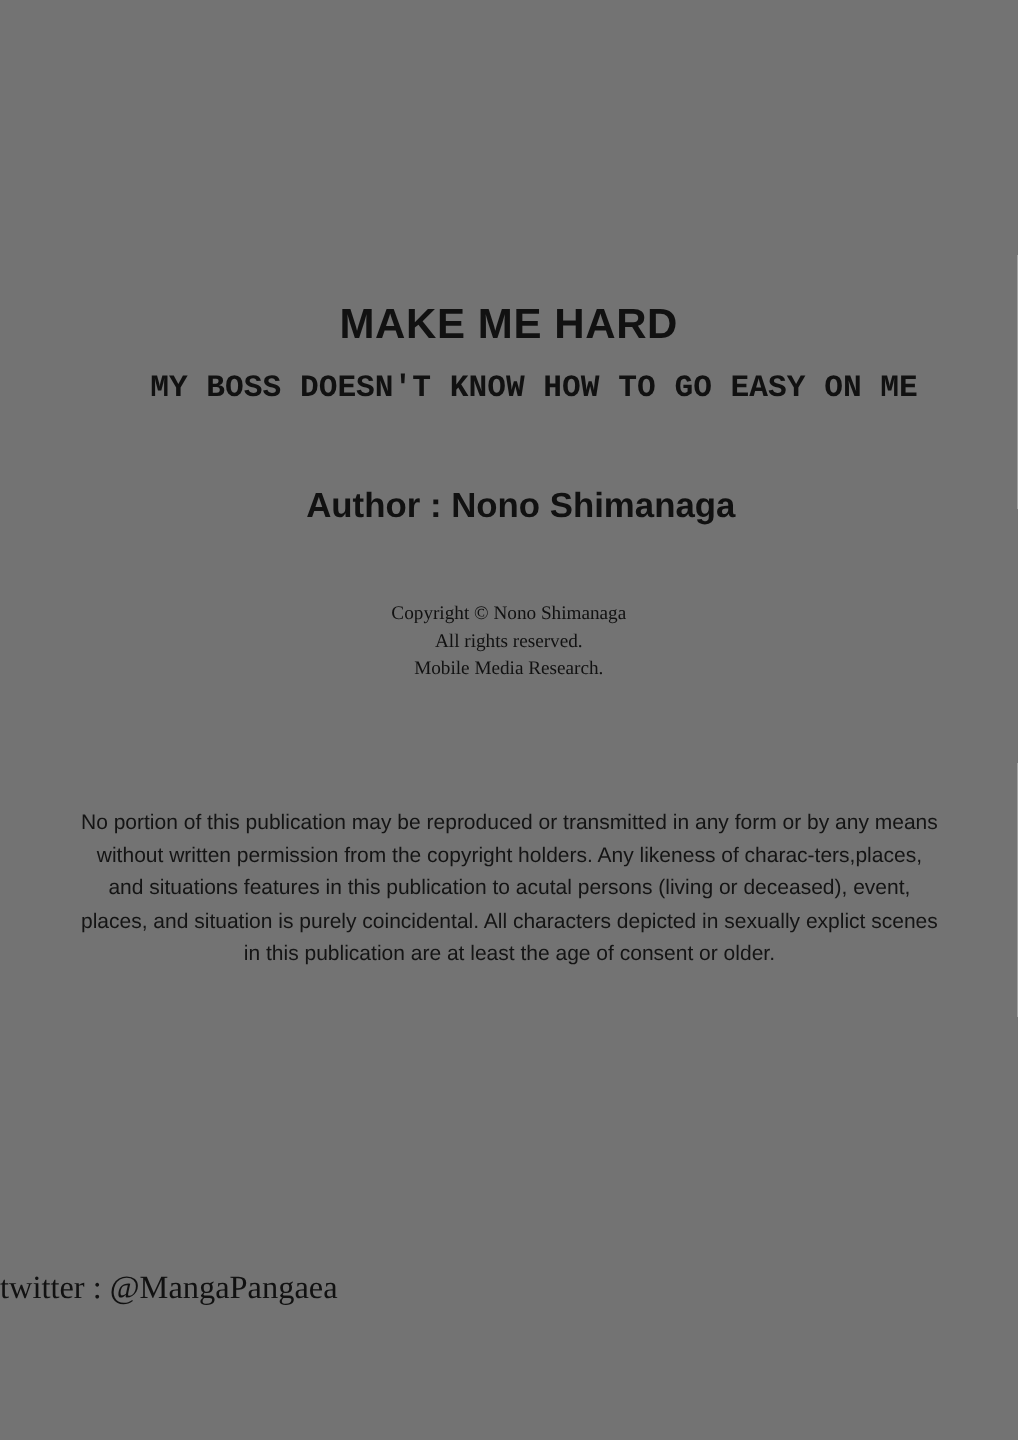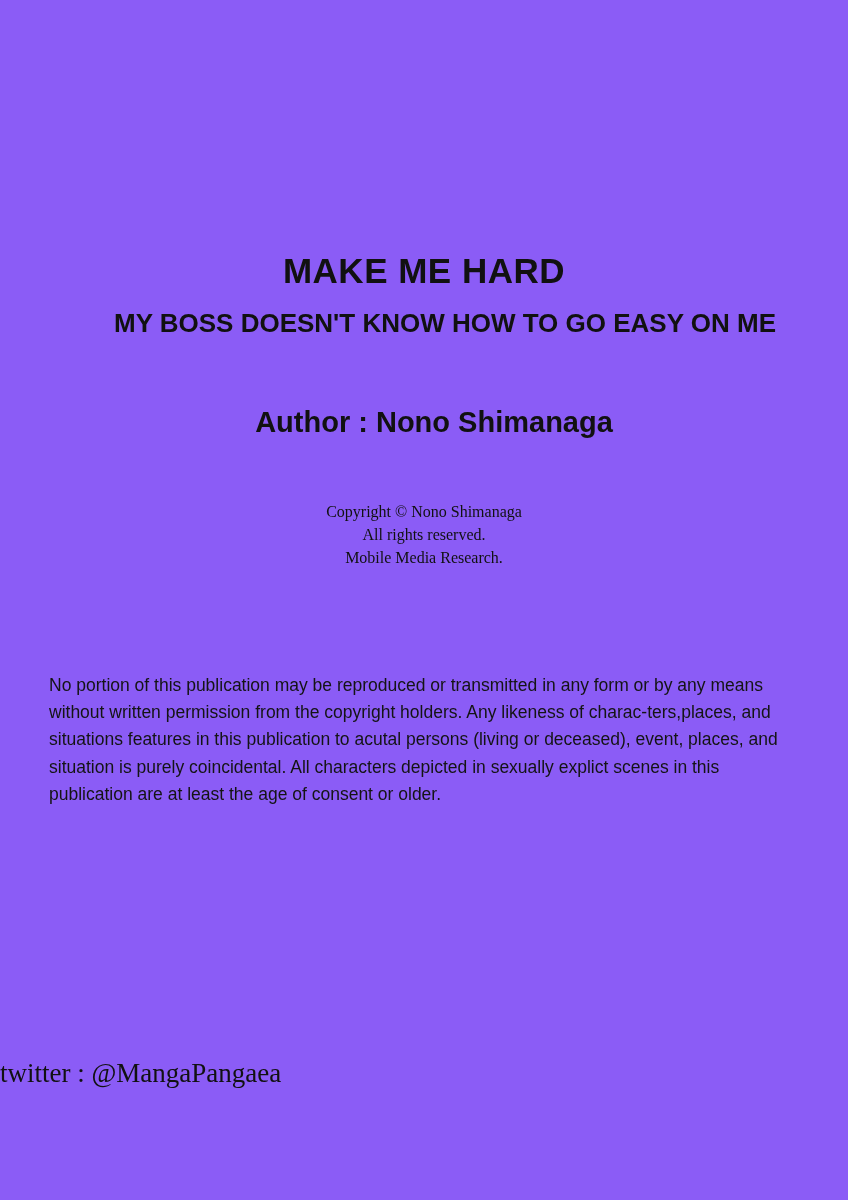"MAKE ME HARD" .page { background: #8b5cf6 -> #737373 }
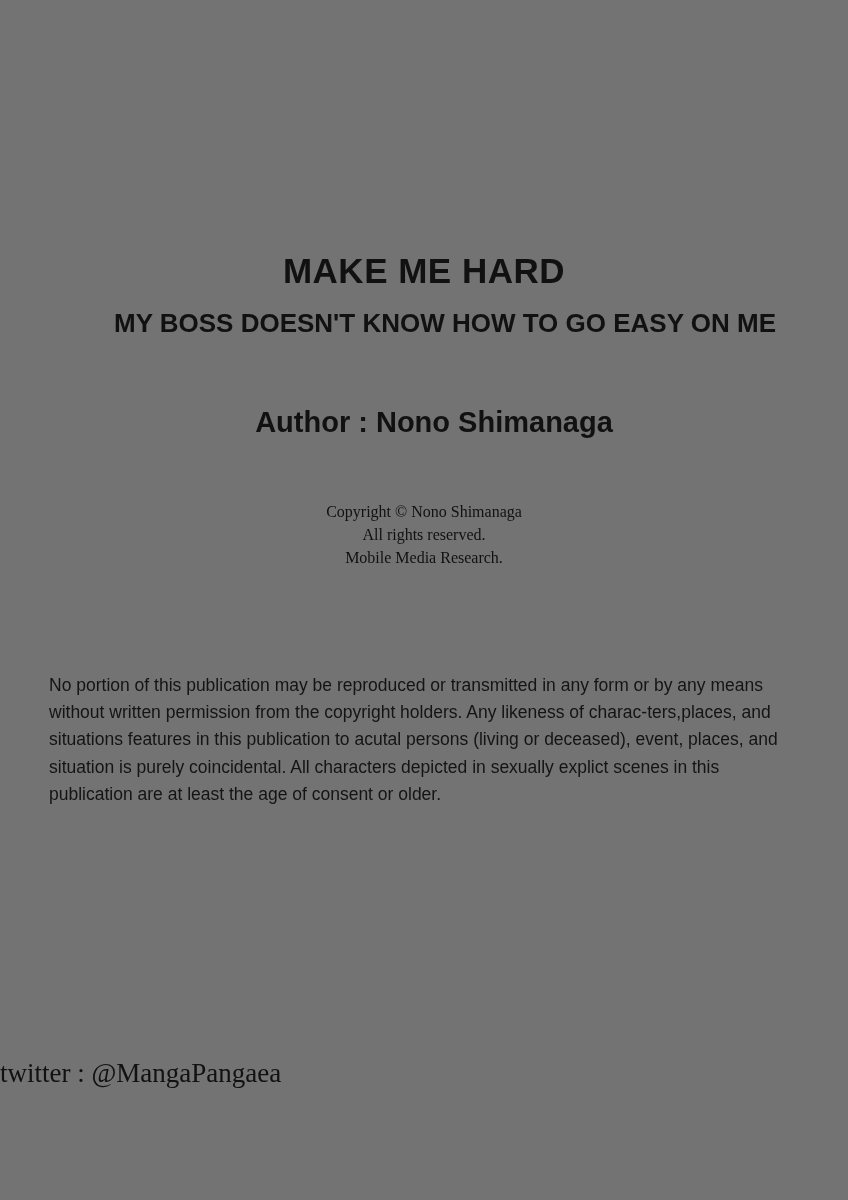"MY BOSS DOESN'T KNOW HOW" .subtitle { font-family: Liberation Sans, sans-serif -> Liberation Mono, monospace }
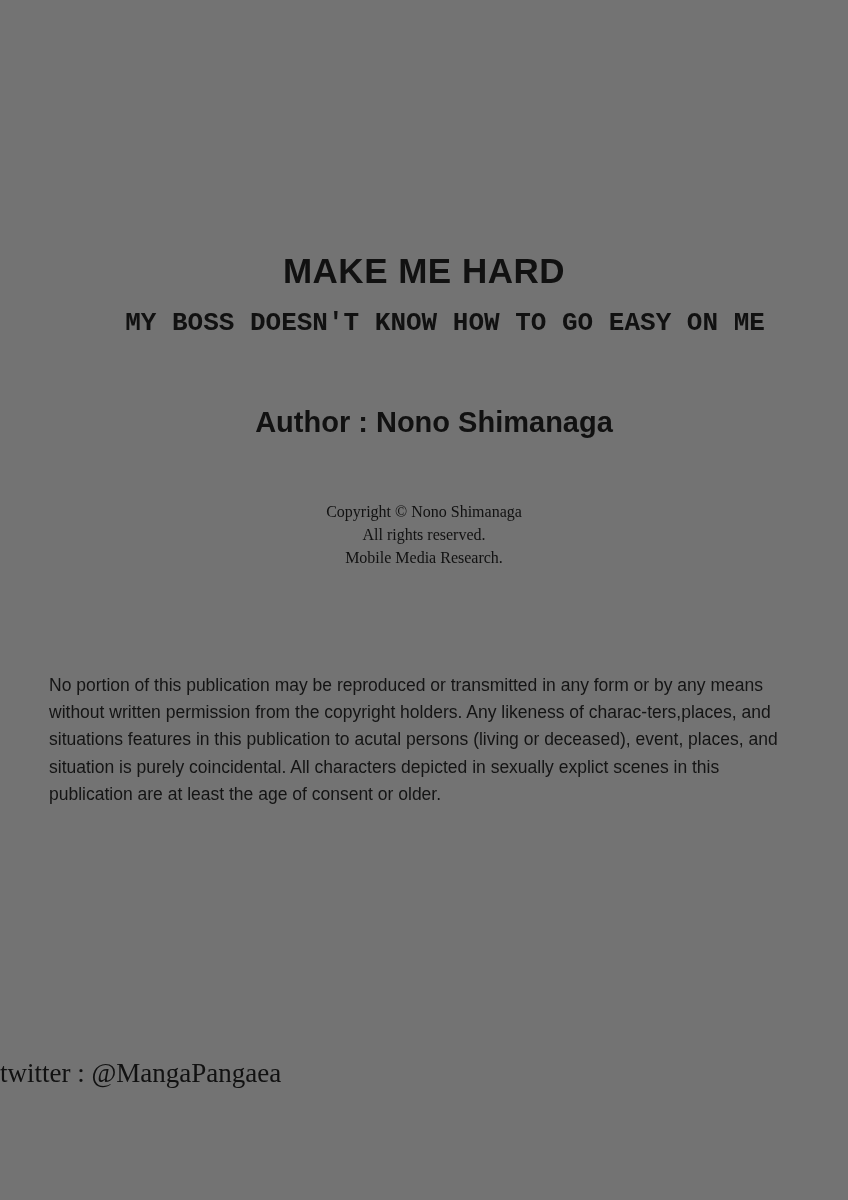"No portion of this publication" .legal { left: 49px -> 65px; text-align: left -> center }
